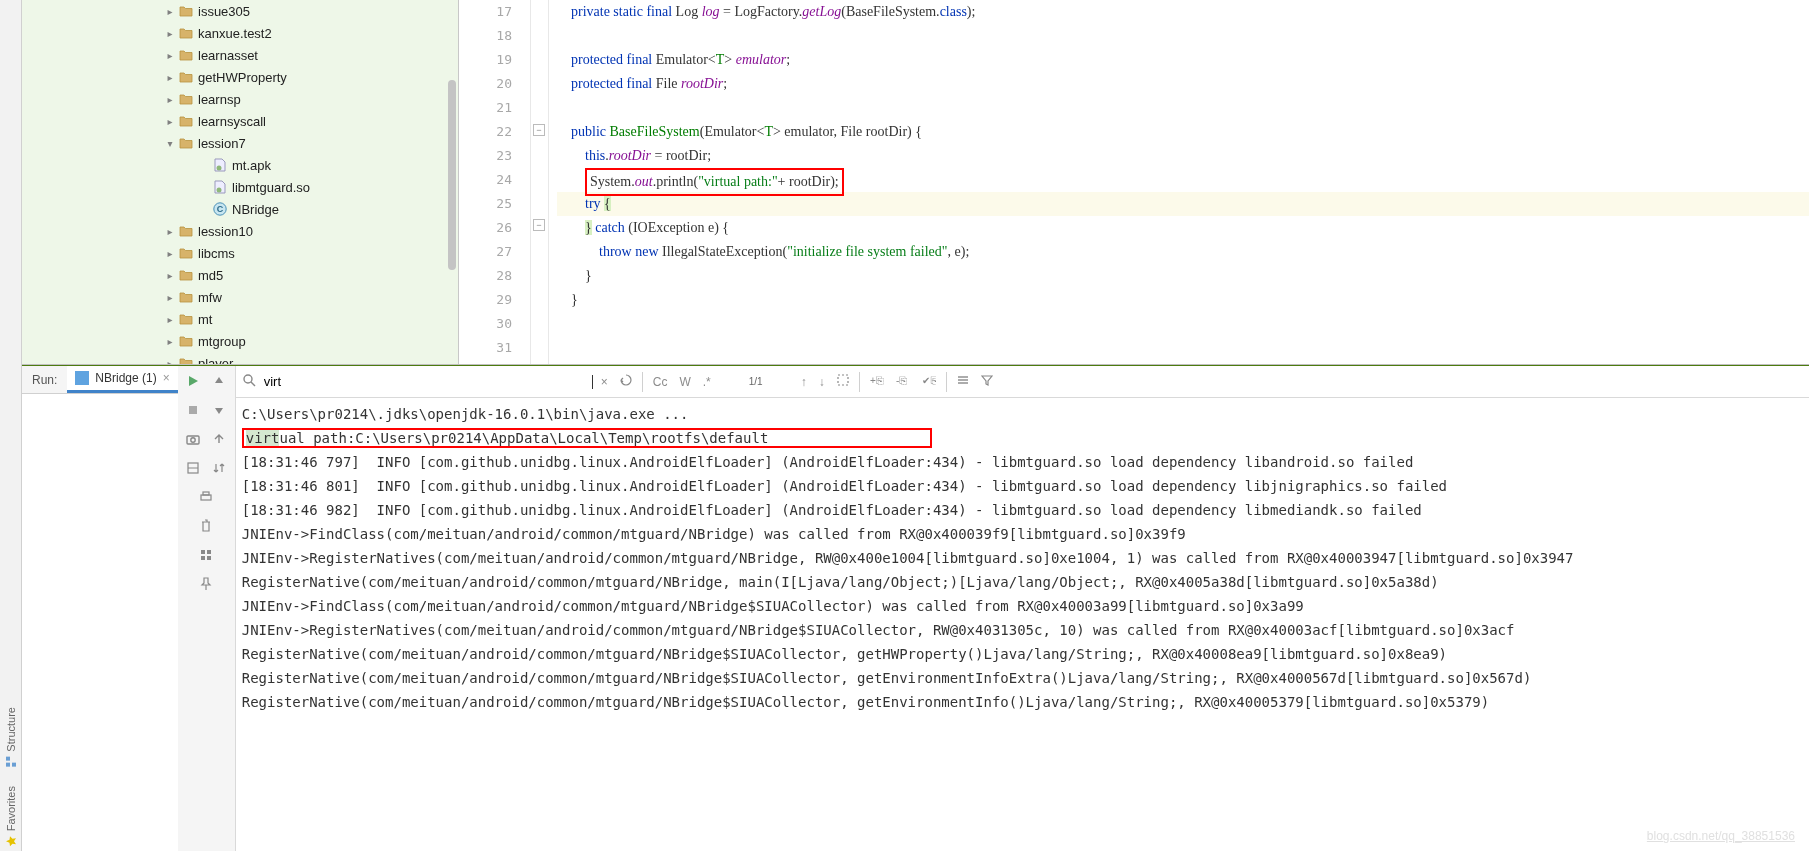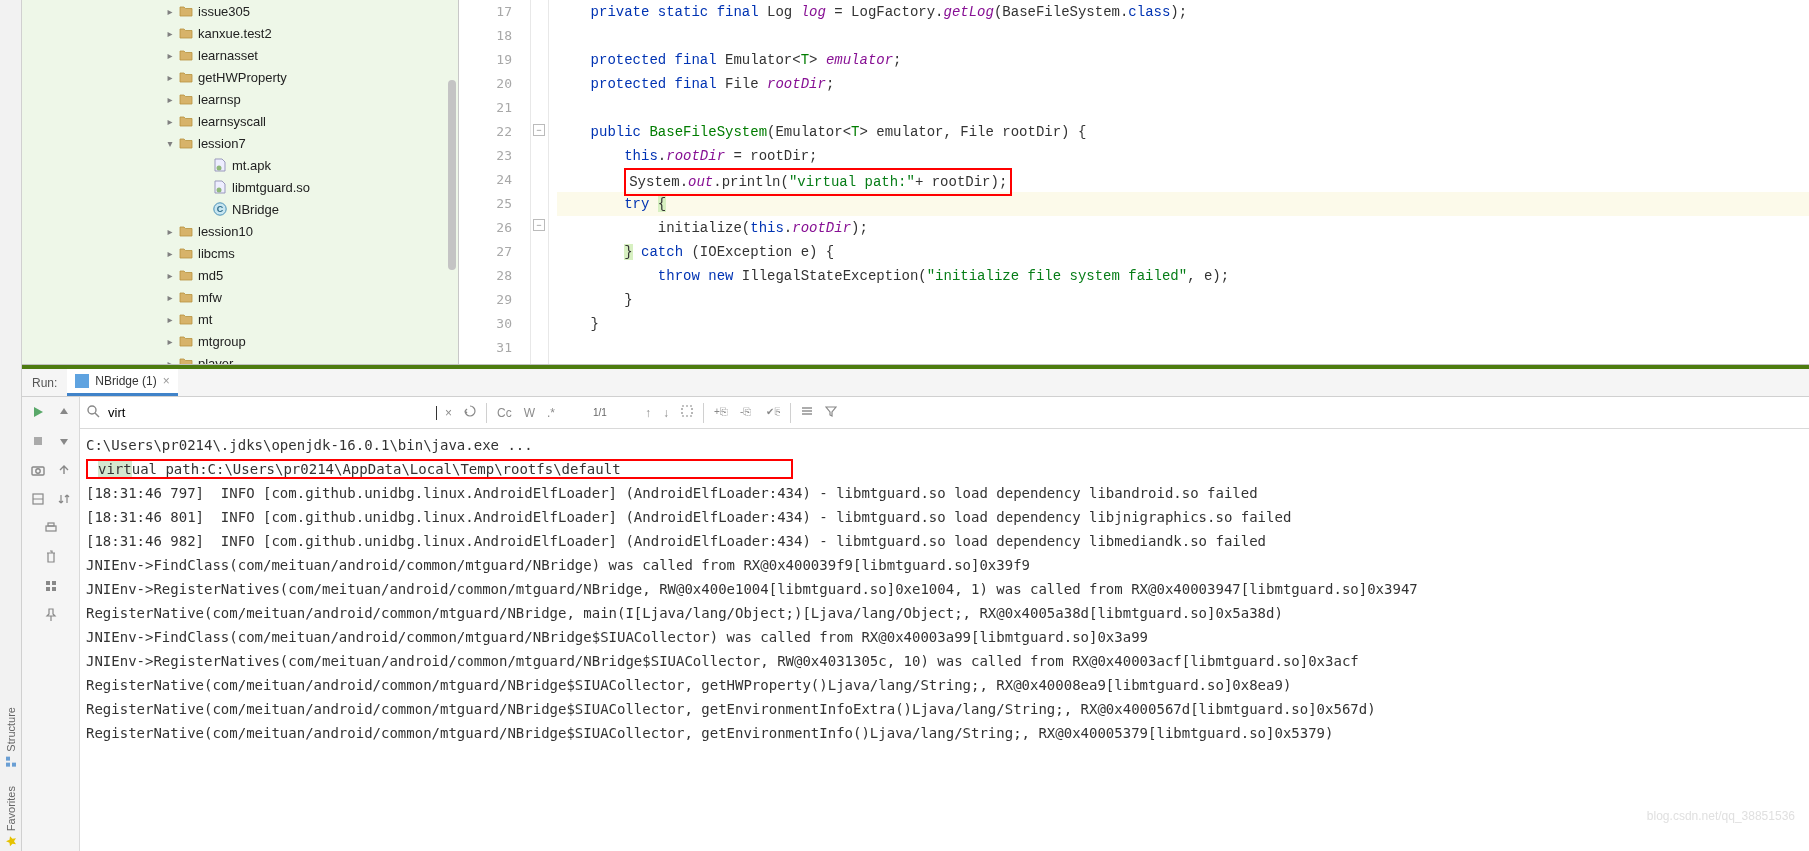"private static final Log log" .code-body { font-family: Liberation Mono, monospace -> Liberation Serif, serif }
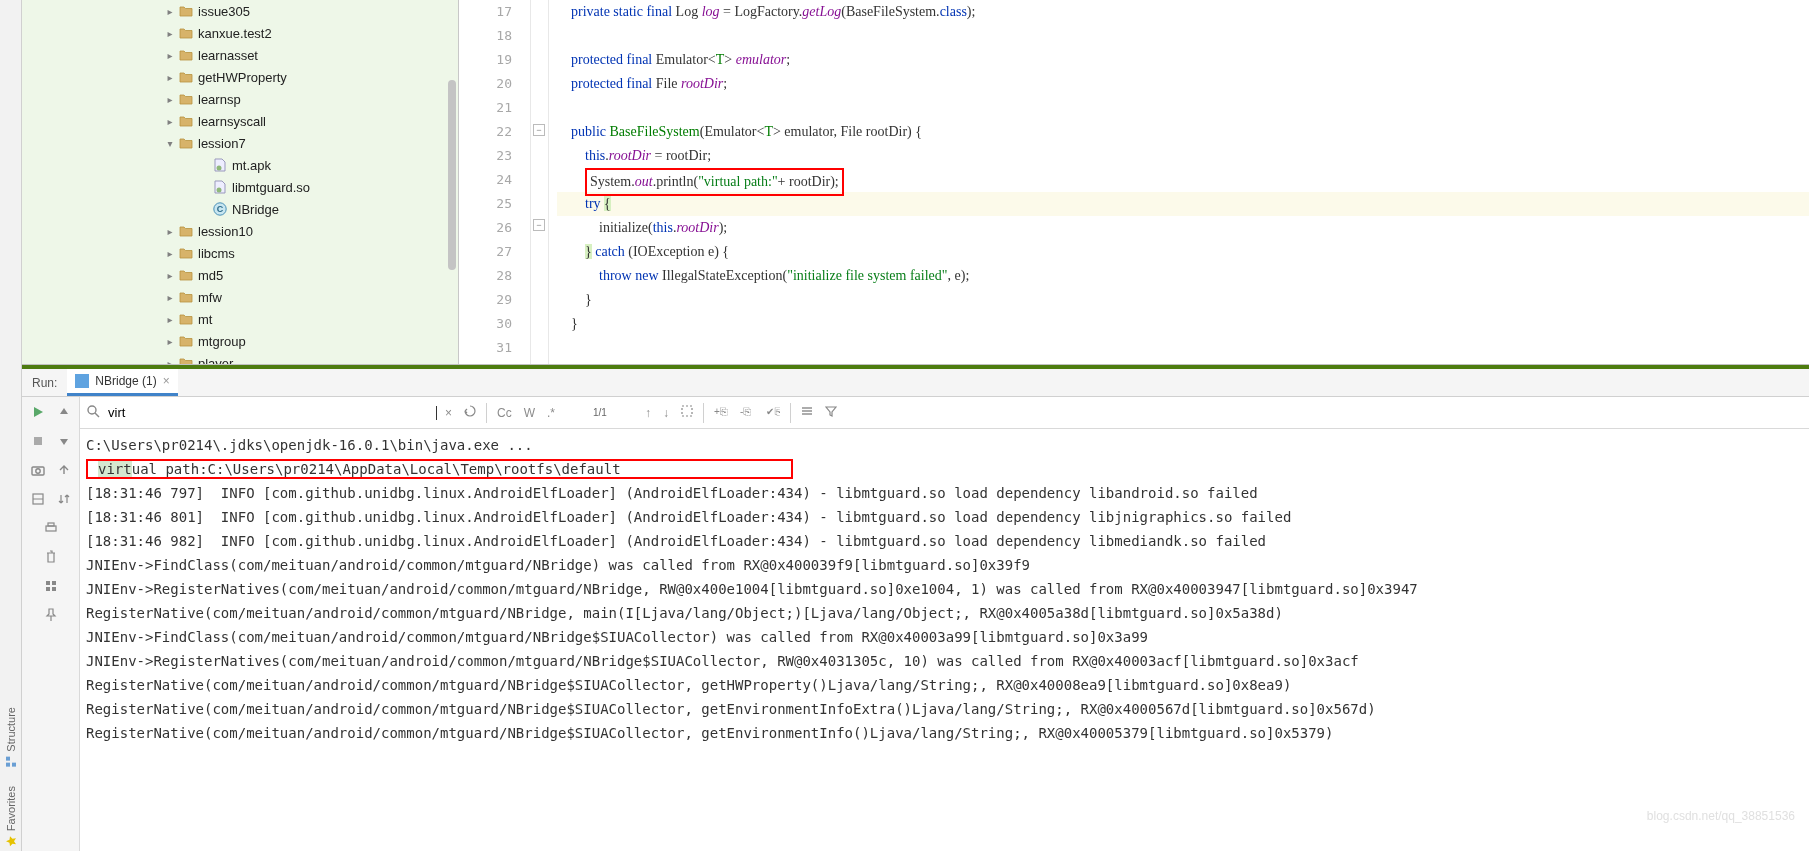"initialize(this.rootDir);" div.code-line { html: <div> initialize(<span>this</span>.<span>rootDir</span>);</div> -> none }
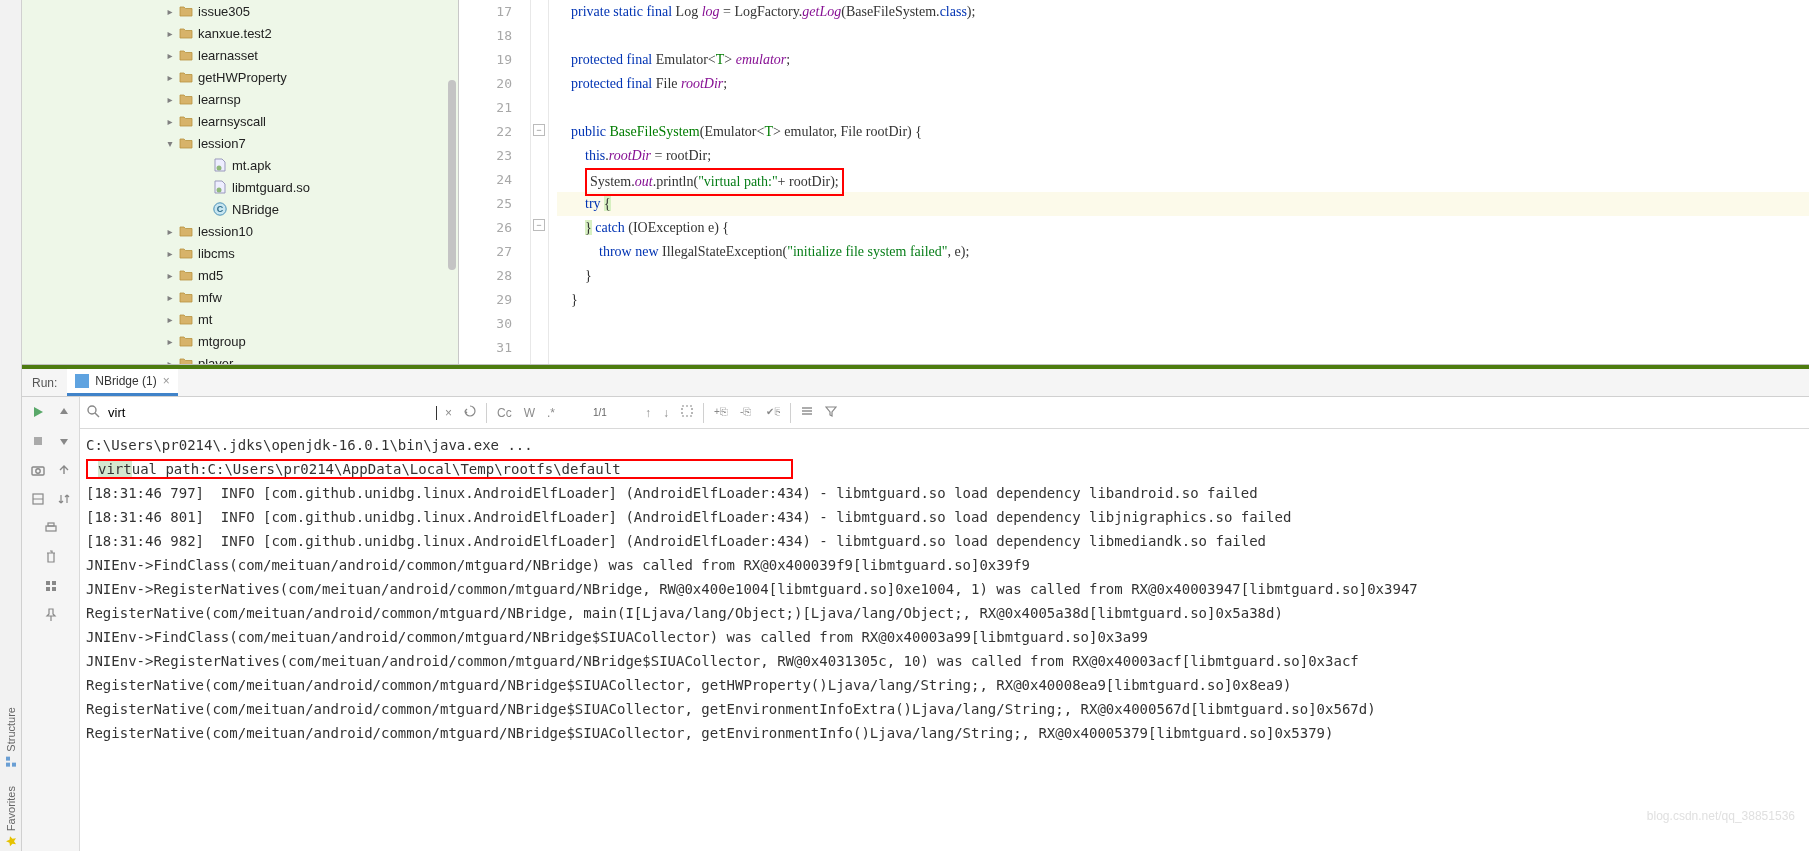"Run:" .lower { border-top: 4px solid #4d7c0f -> 1px solid #4d7c0f; flex-direction: column -> row }
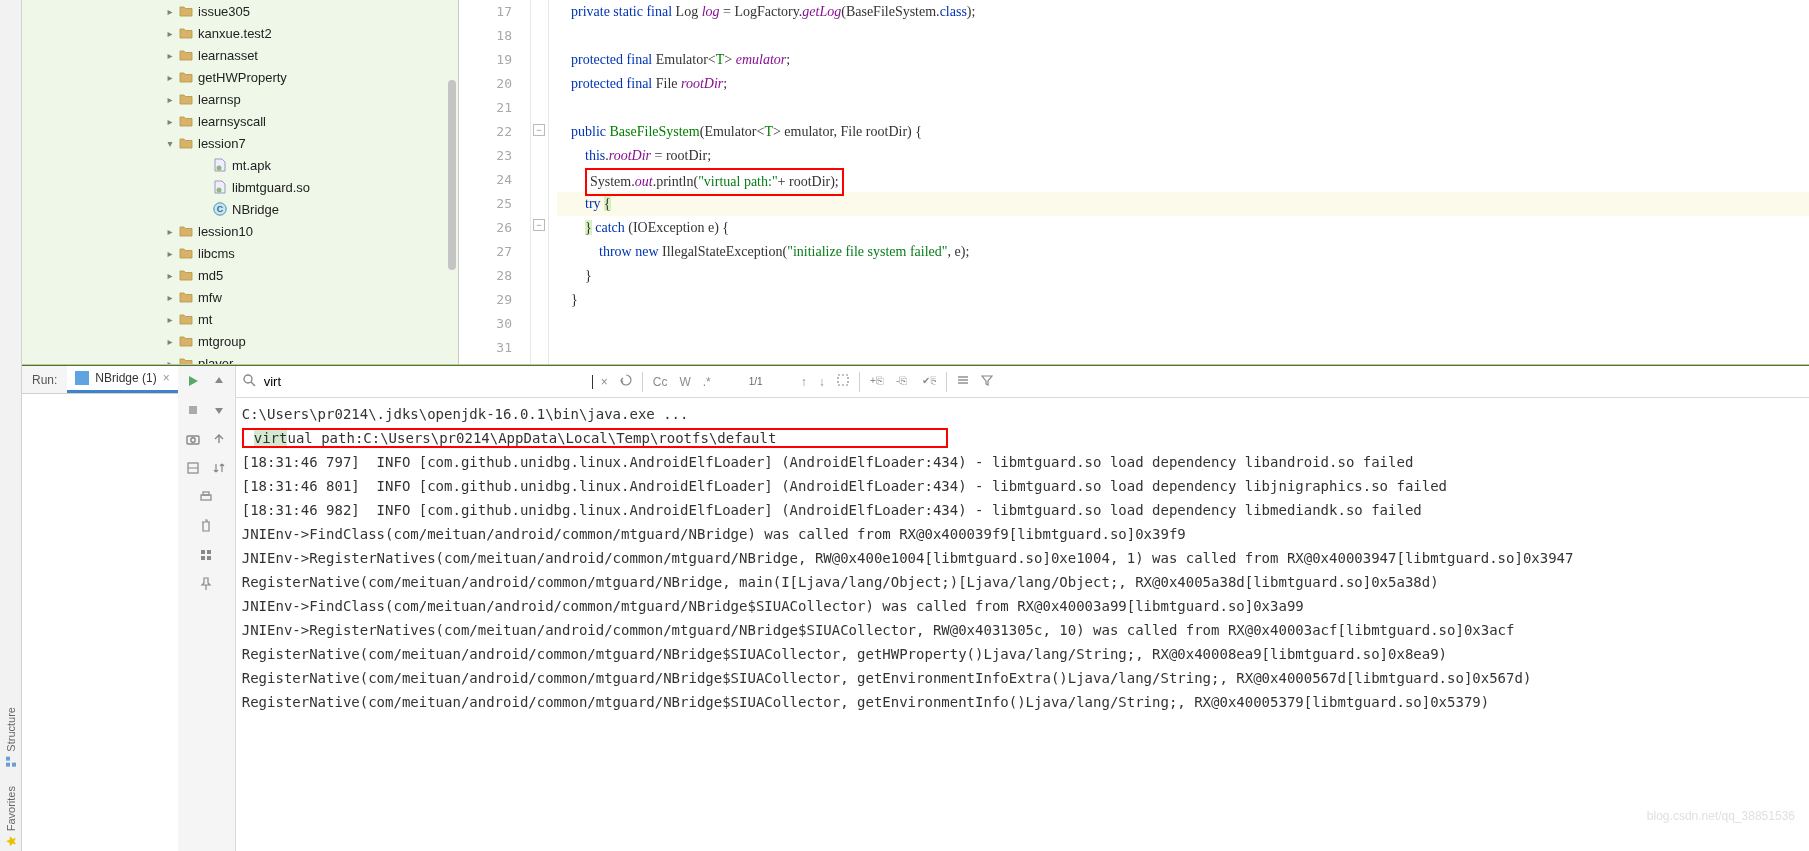"virtual" .console .red-outline { padding: 0 10px -> 0 2px }
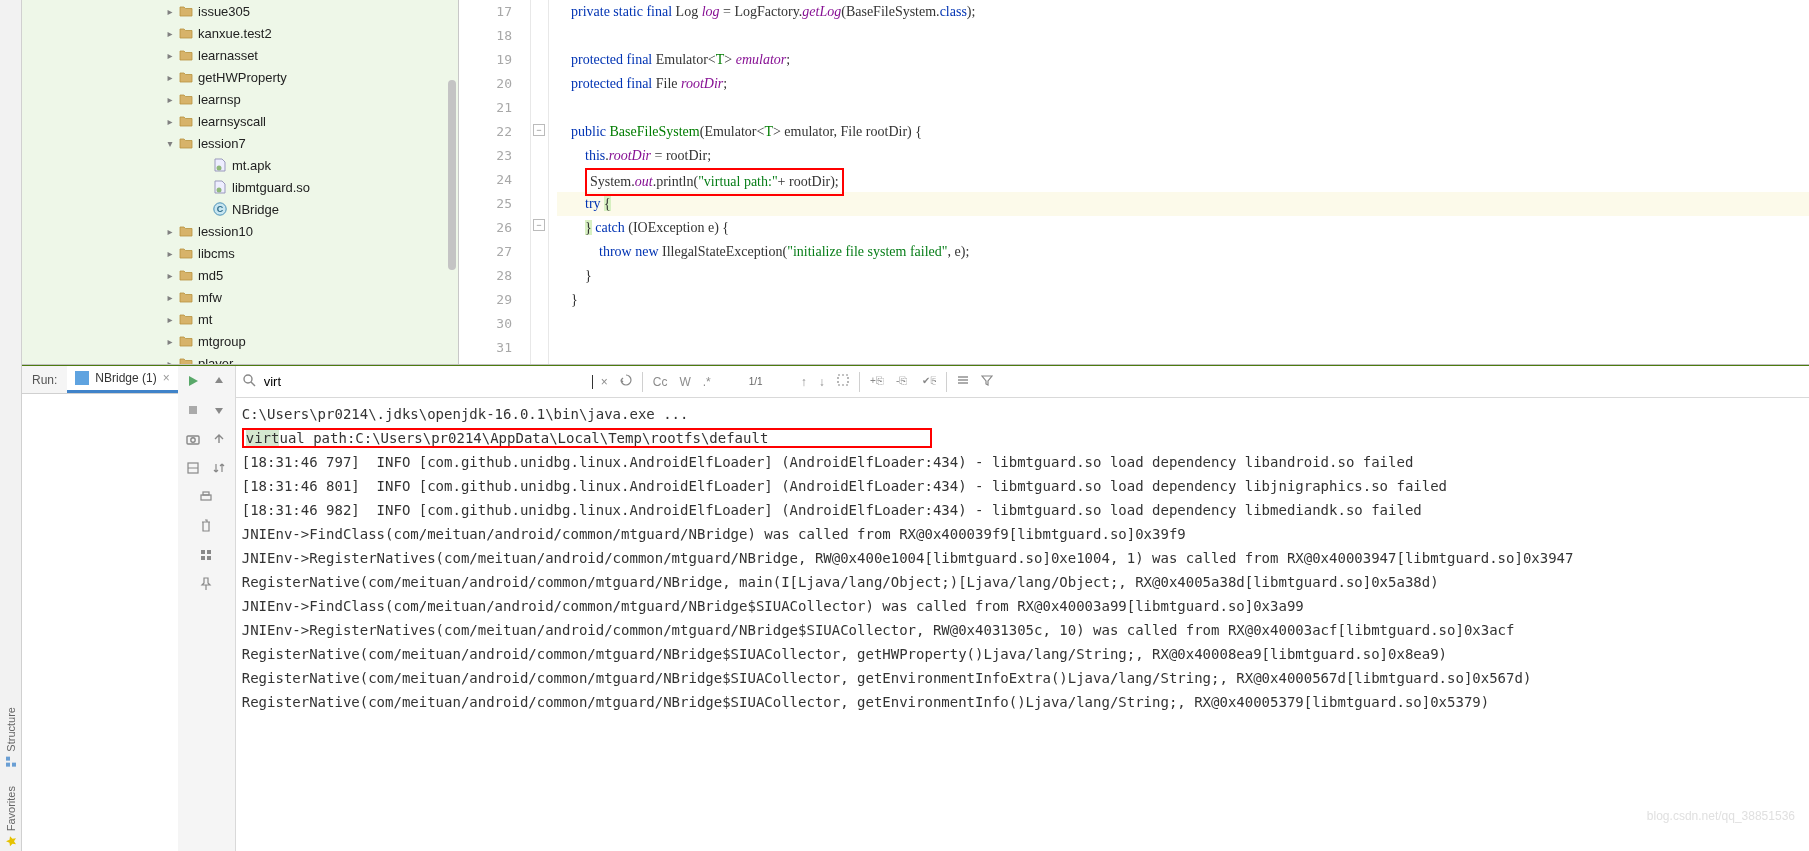"blog.csdn.net/qq_38851536" .watermark { bottom: 28px -> 8px; text-decoration: none -> underline }
